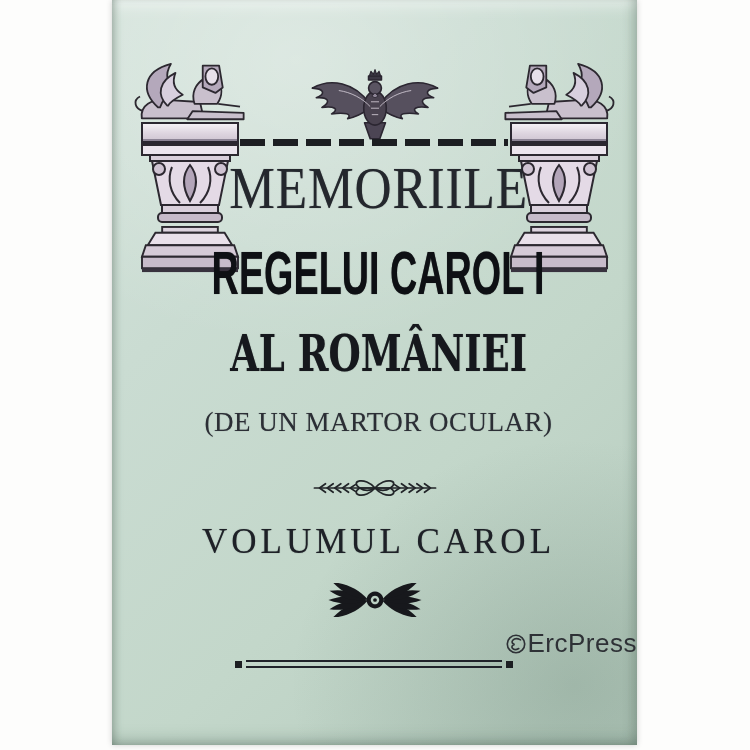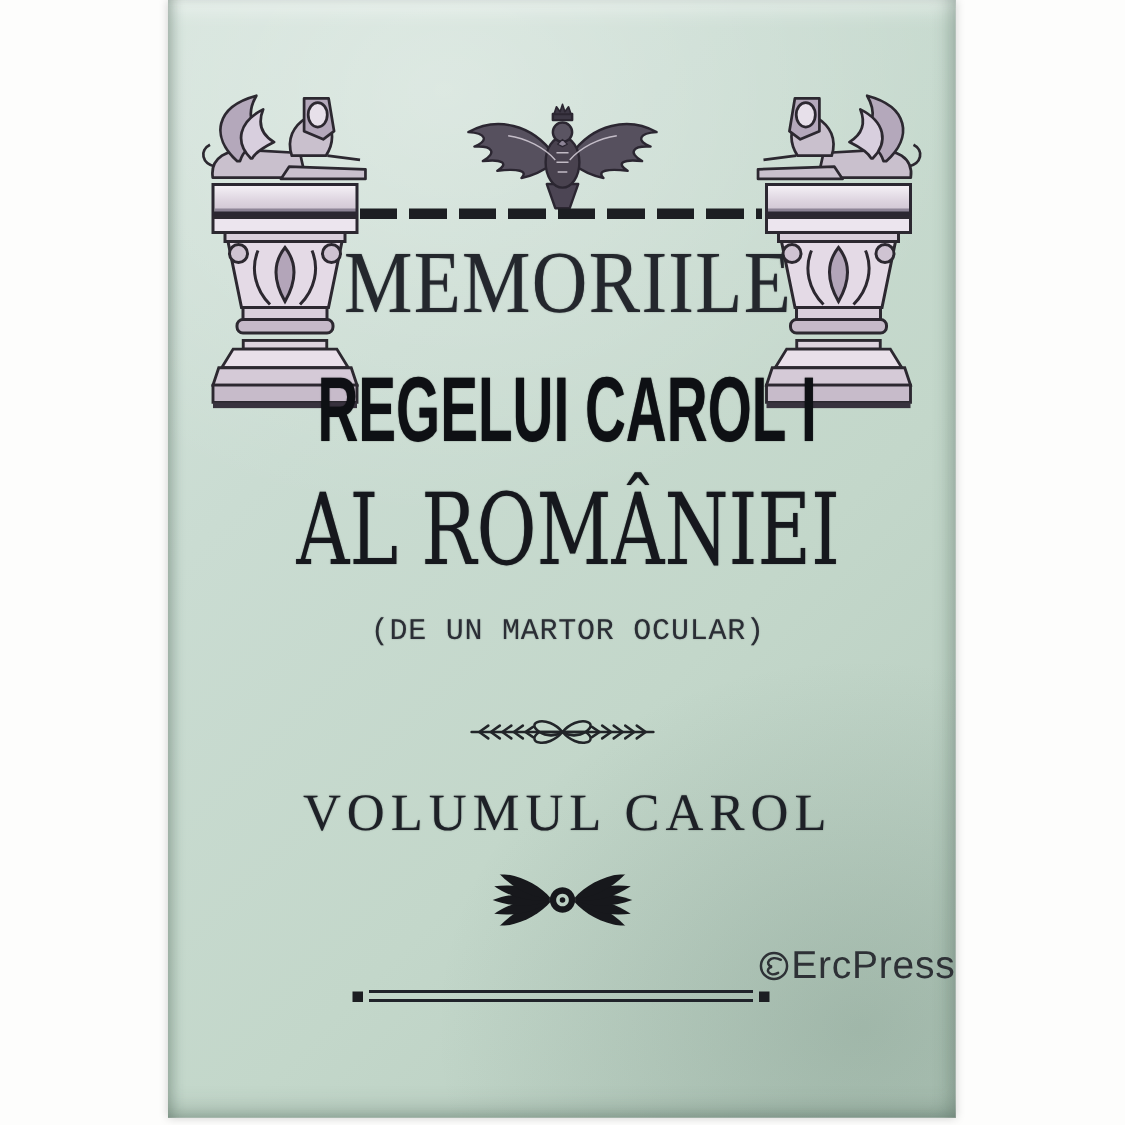"AL ROMÂNIEI" .t-romaniei { font-size: 66px -> 50px; font-weight: normal -> bold }
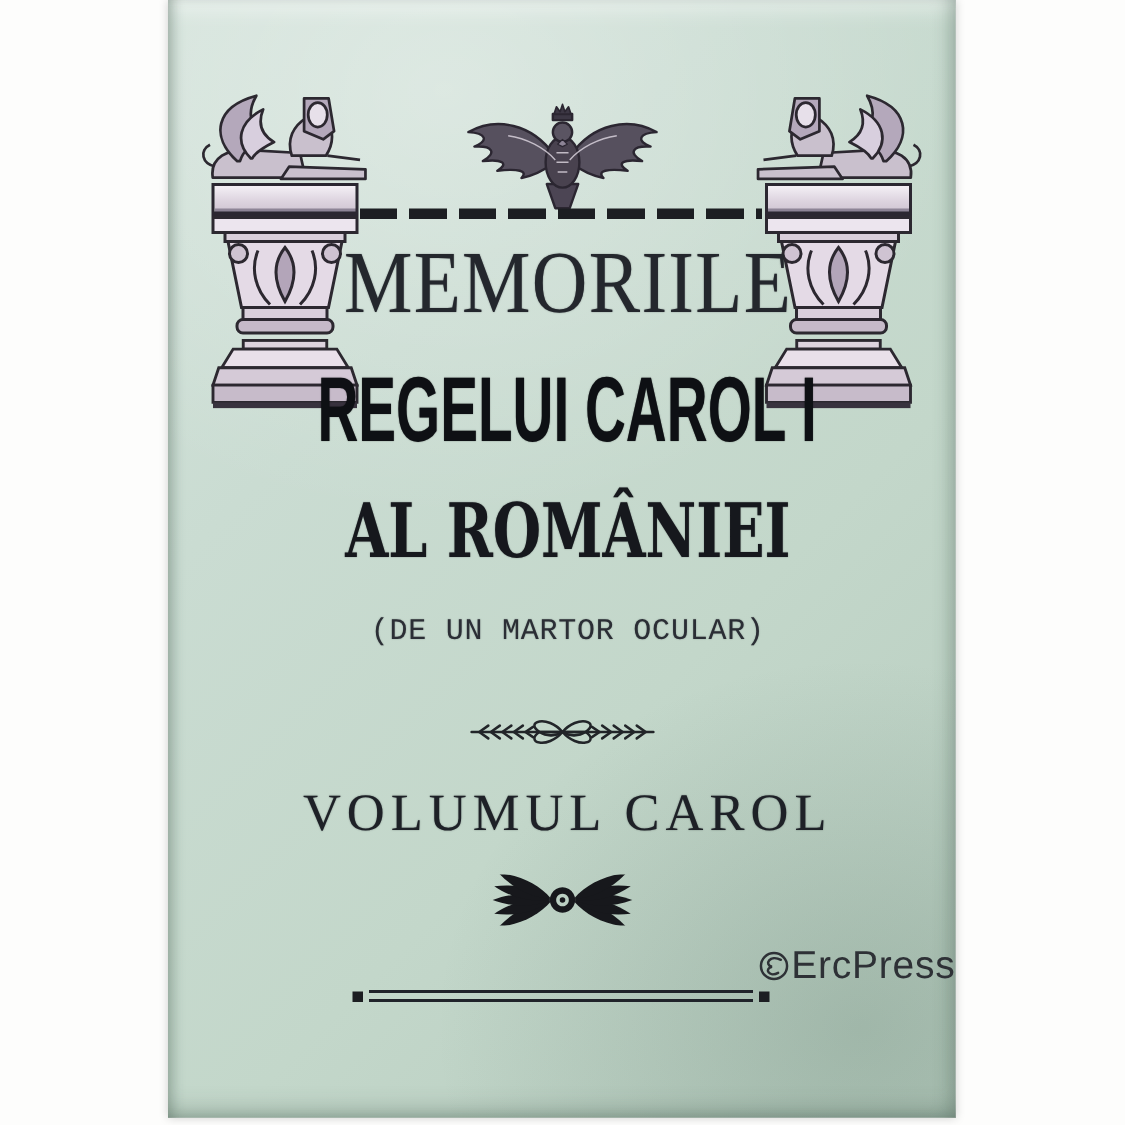"(DE UN MARTOR OCULAR)" .t-subtitle { font-family: Liberation Mono, monospace -> Liberation Serif, serif; font-size: 20px -> 27px }
